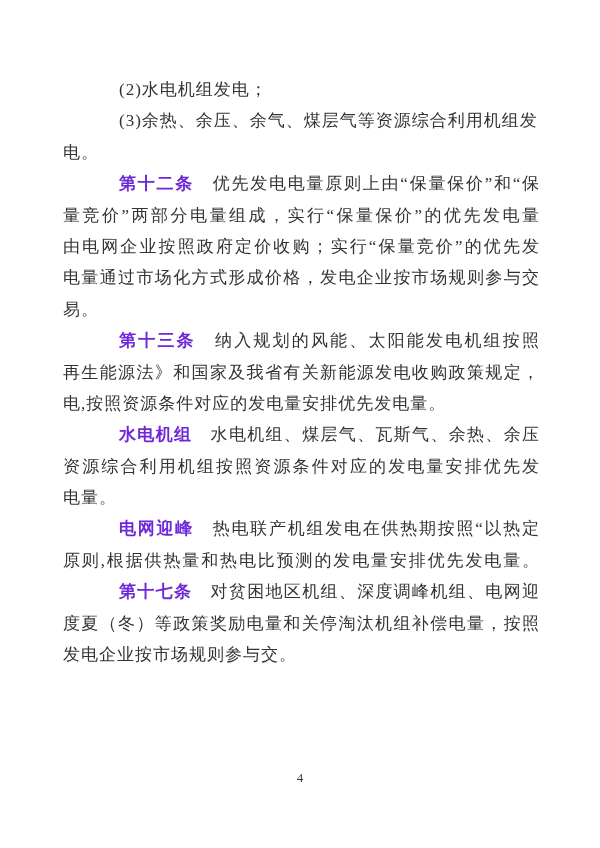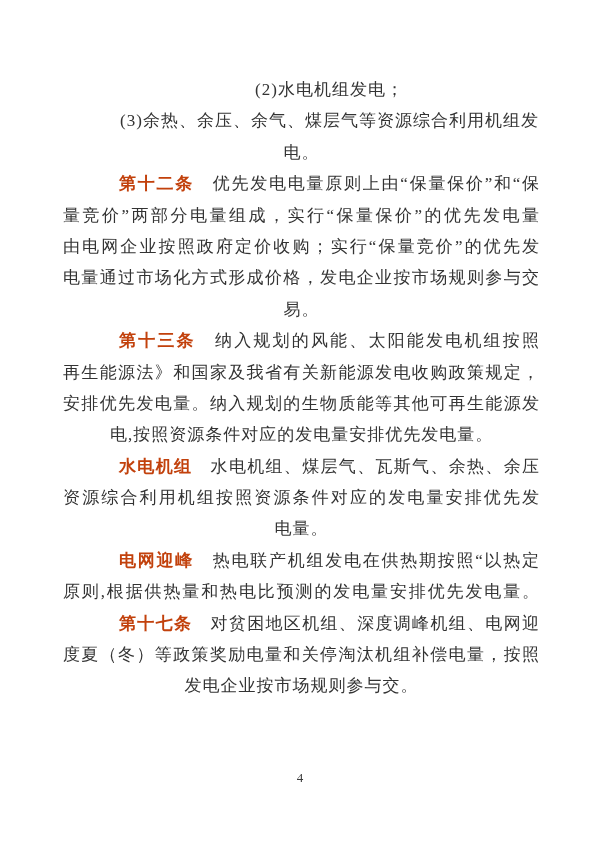"(2)水电机组发电；" .line { text-align: center -> left }
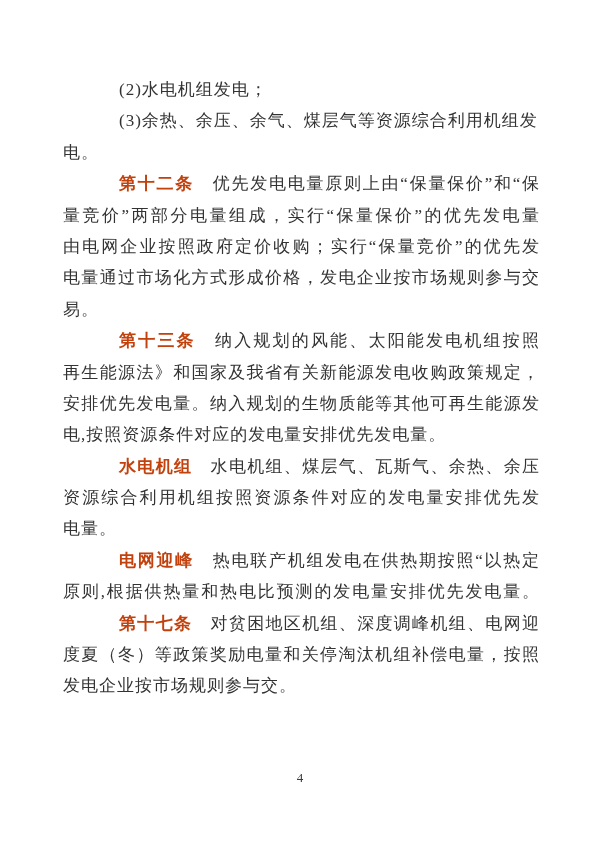"第十二条" .art { color: #c2410c -> #6d28d9 }
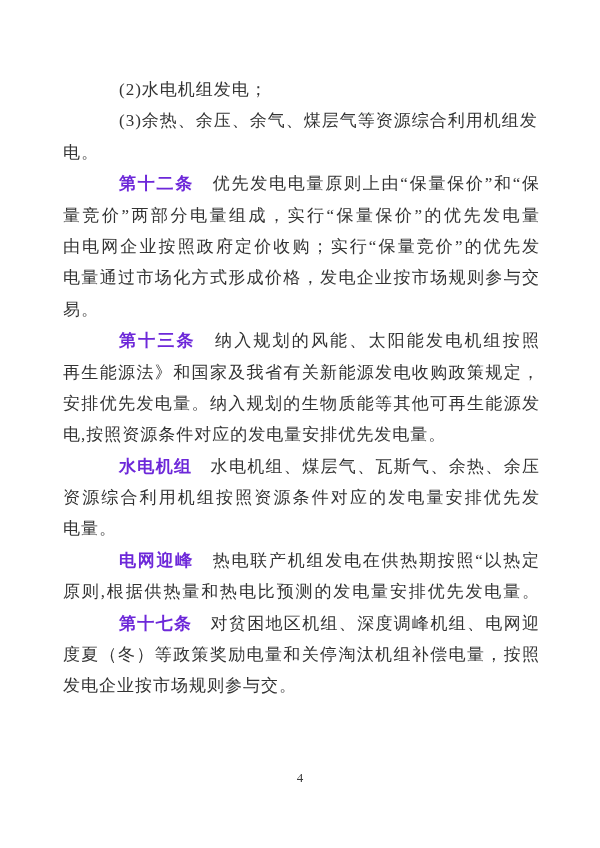"安排优先发电量。纳入规划的生物质能等其他可再生能源发" div.line { html: <div><span>安排优先发电量。纳入规划的生物质能等其他可再生能源发</span></div> -> none }
